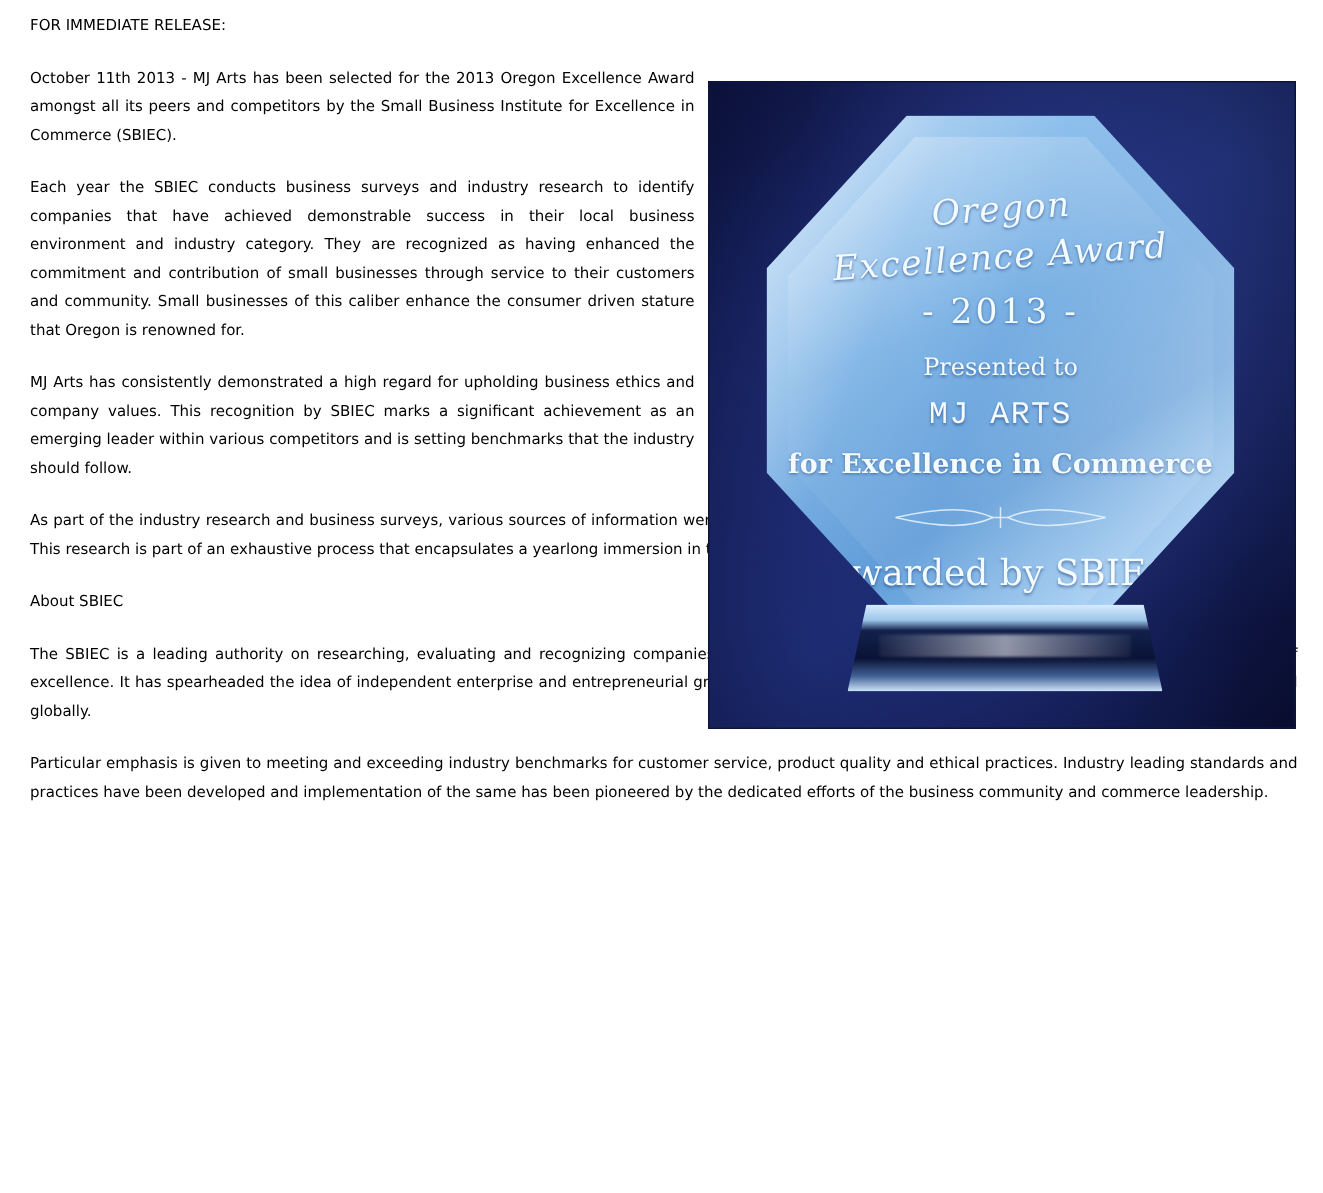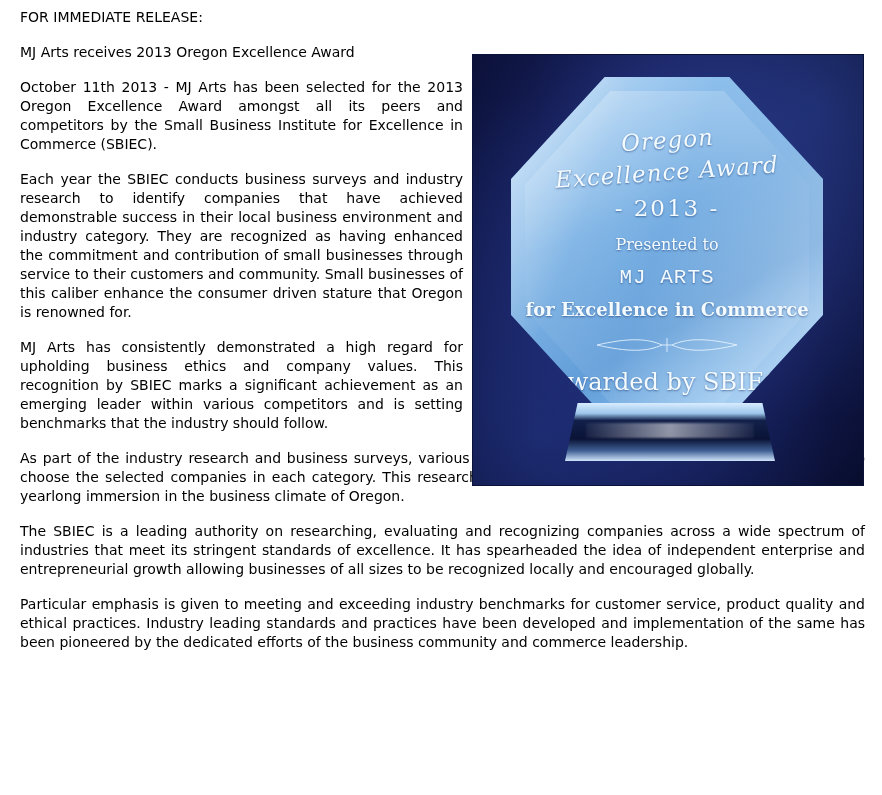"FOR IMMEDIATE RELEASE:" p.para { font-size: 14px -> 10px }
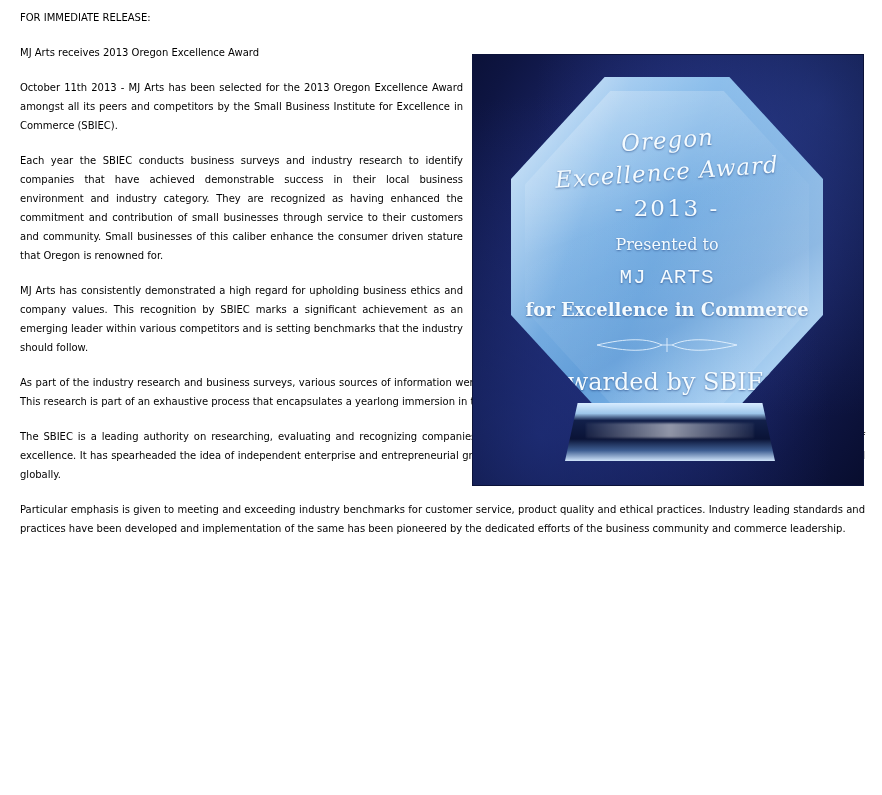"MJ Arts receives 2013 Oregon" p.para { html: <p>MJ Arts receives 2013 Oregon Excellence Award</p> -> none }
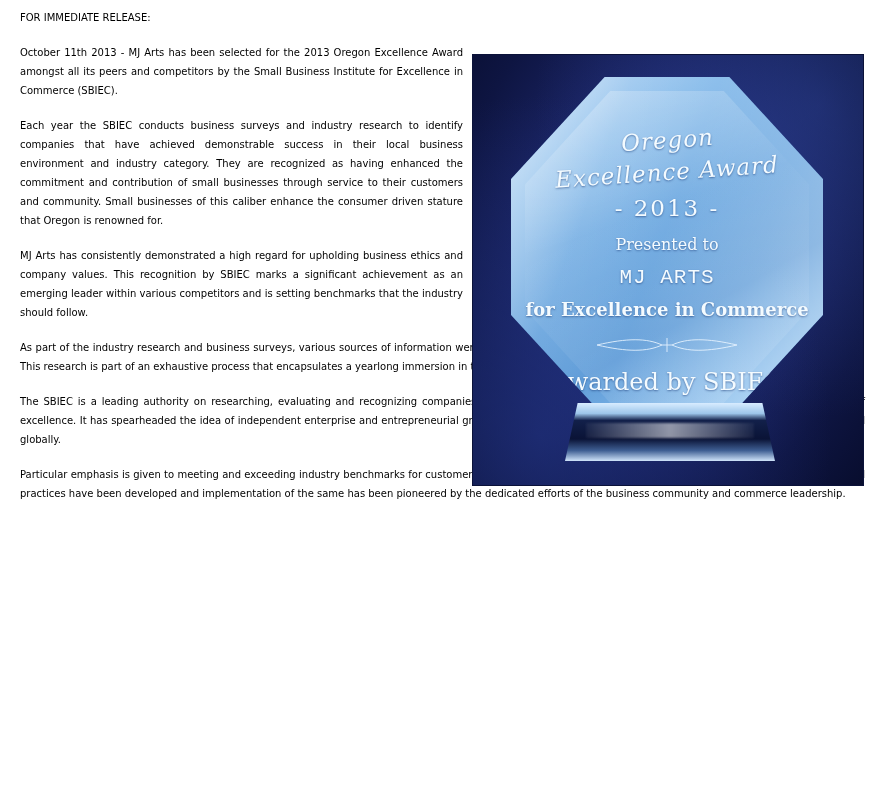"About SBIEC" p.para { html: none -> <p> About SBIEC</p> }
